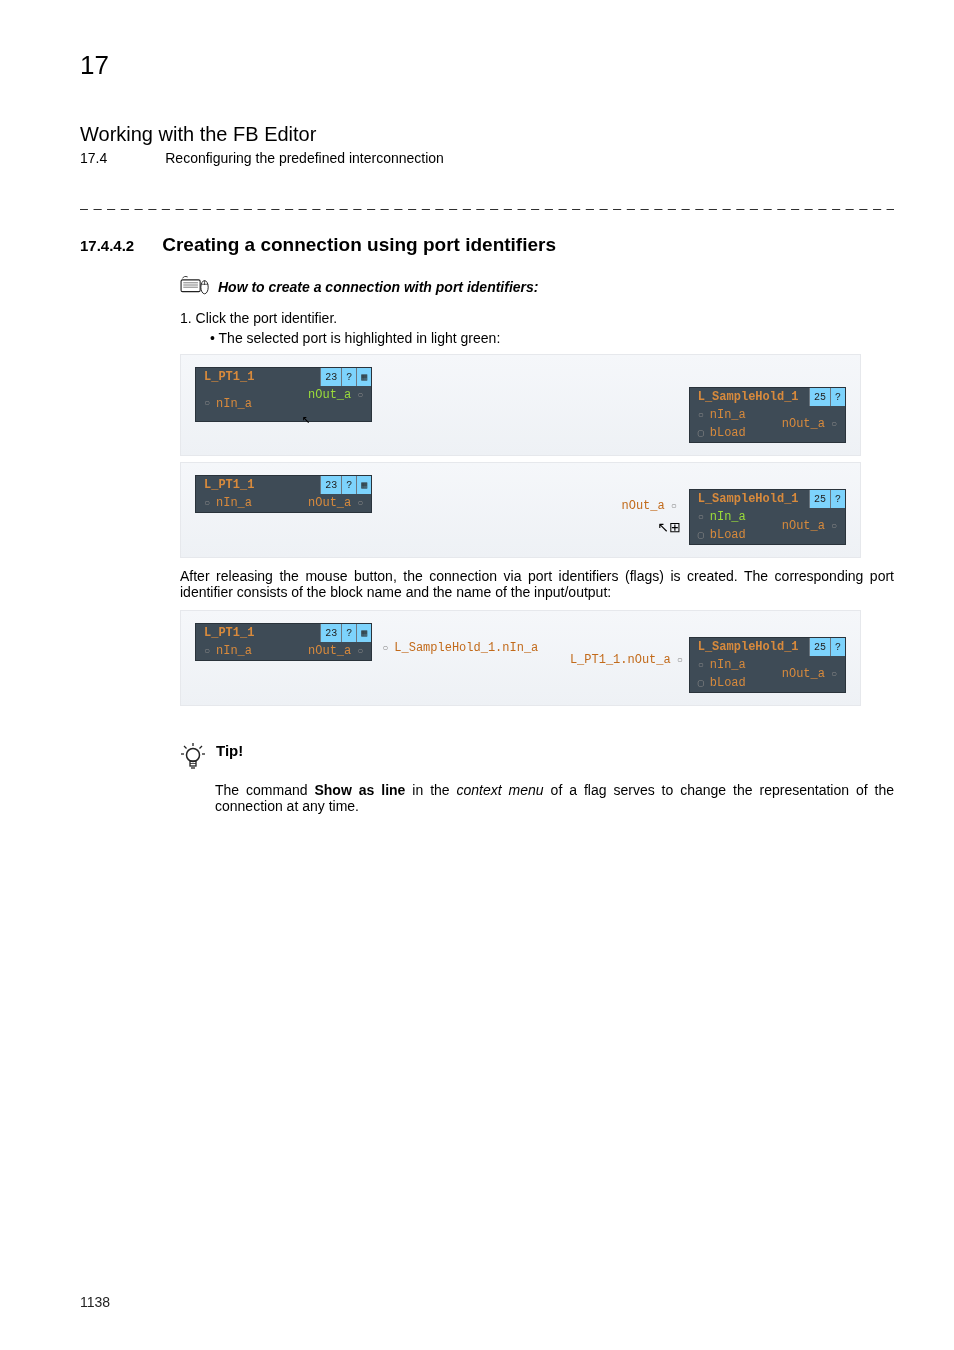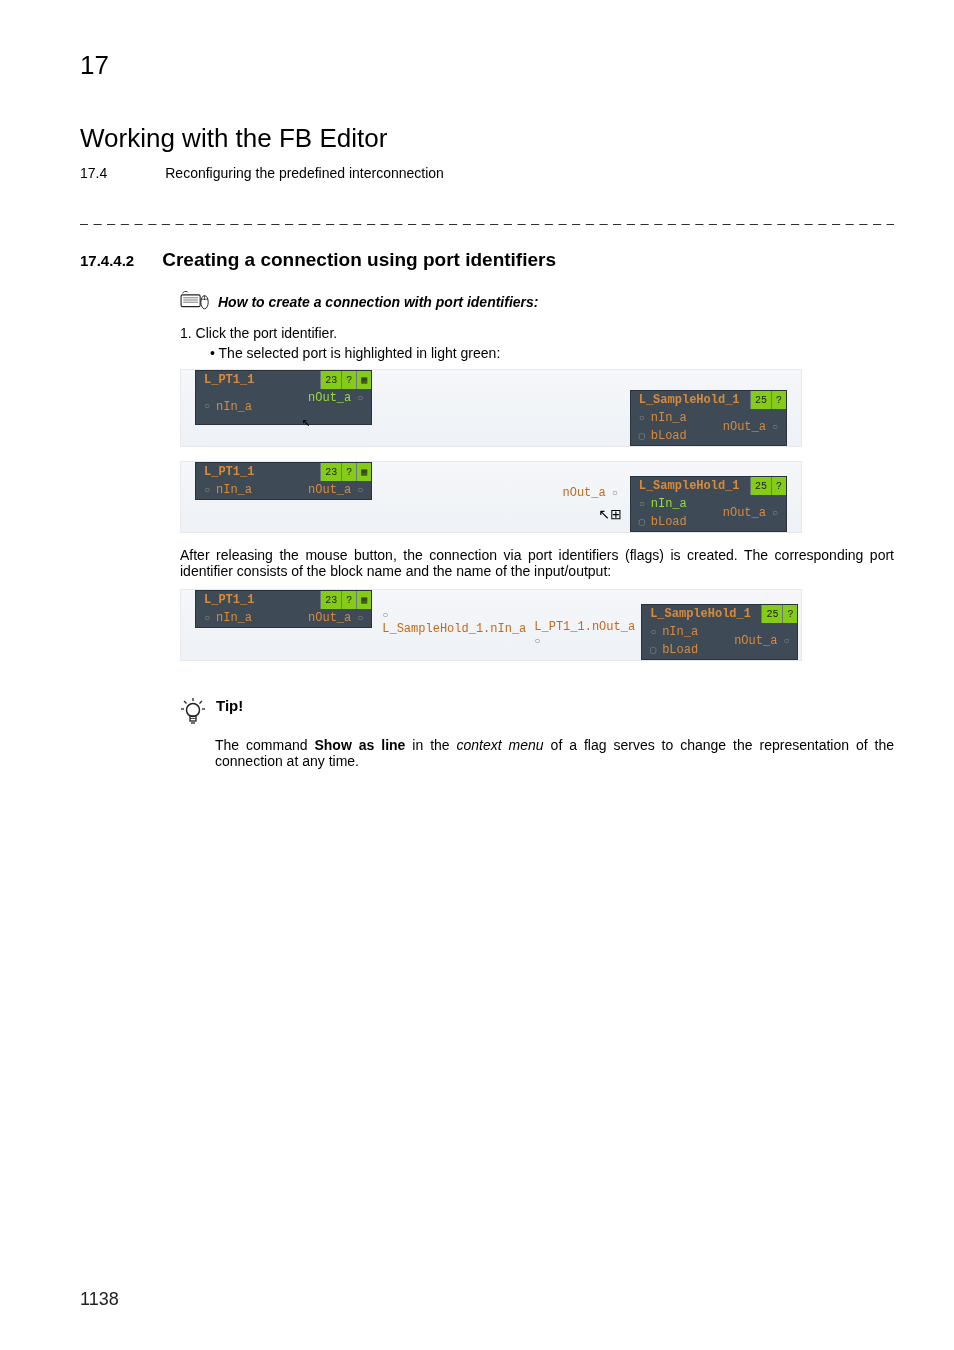"Working with the FB Editor" .chapter-title { font-size: 26px -> 20px }
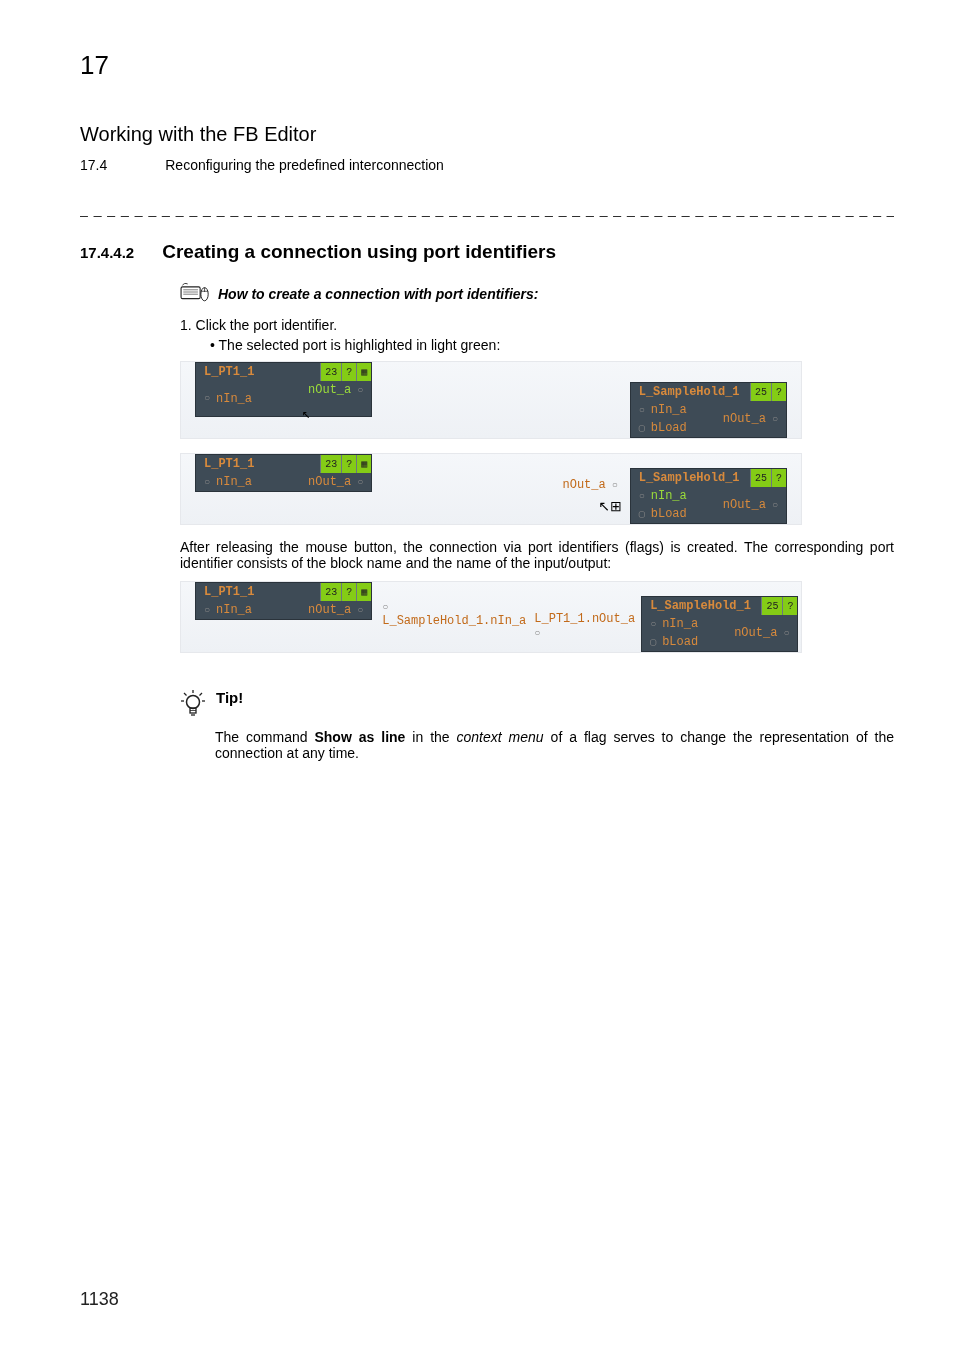"17.4" .sub-line { margin-top: 11px -> 4px }
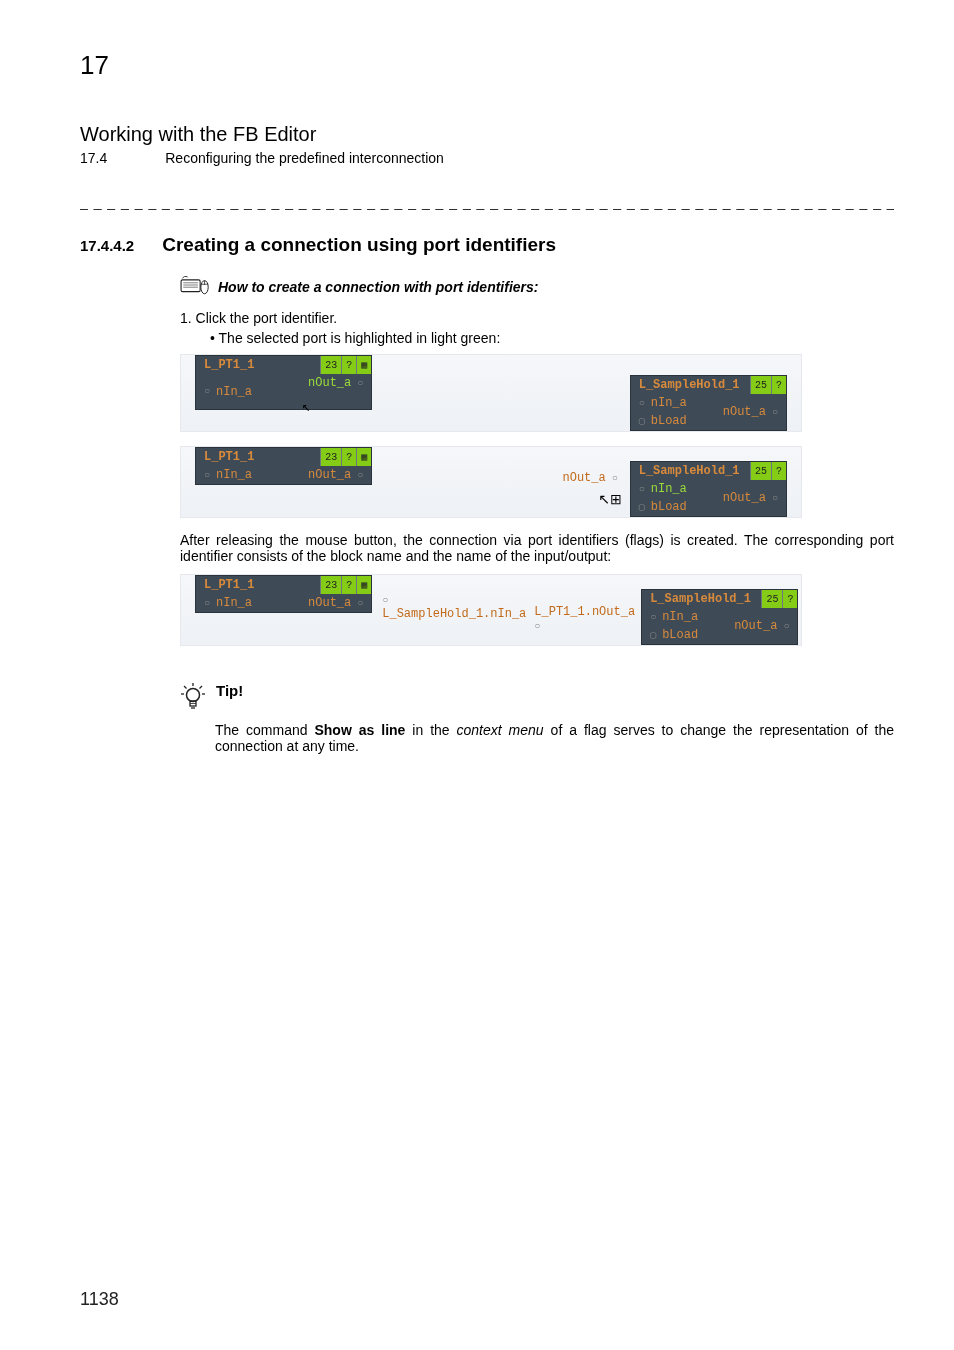"L_PT1_1" .fig { margin: 6px 0 14px 0 -> 6px 0 2px 0; padding: 0 14px -> 12px 14px; width: 622px -> 681px }
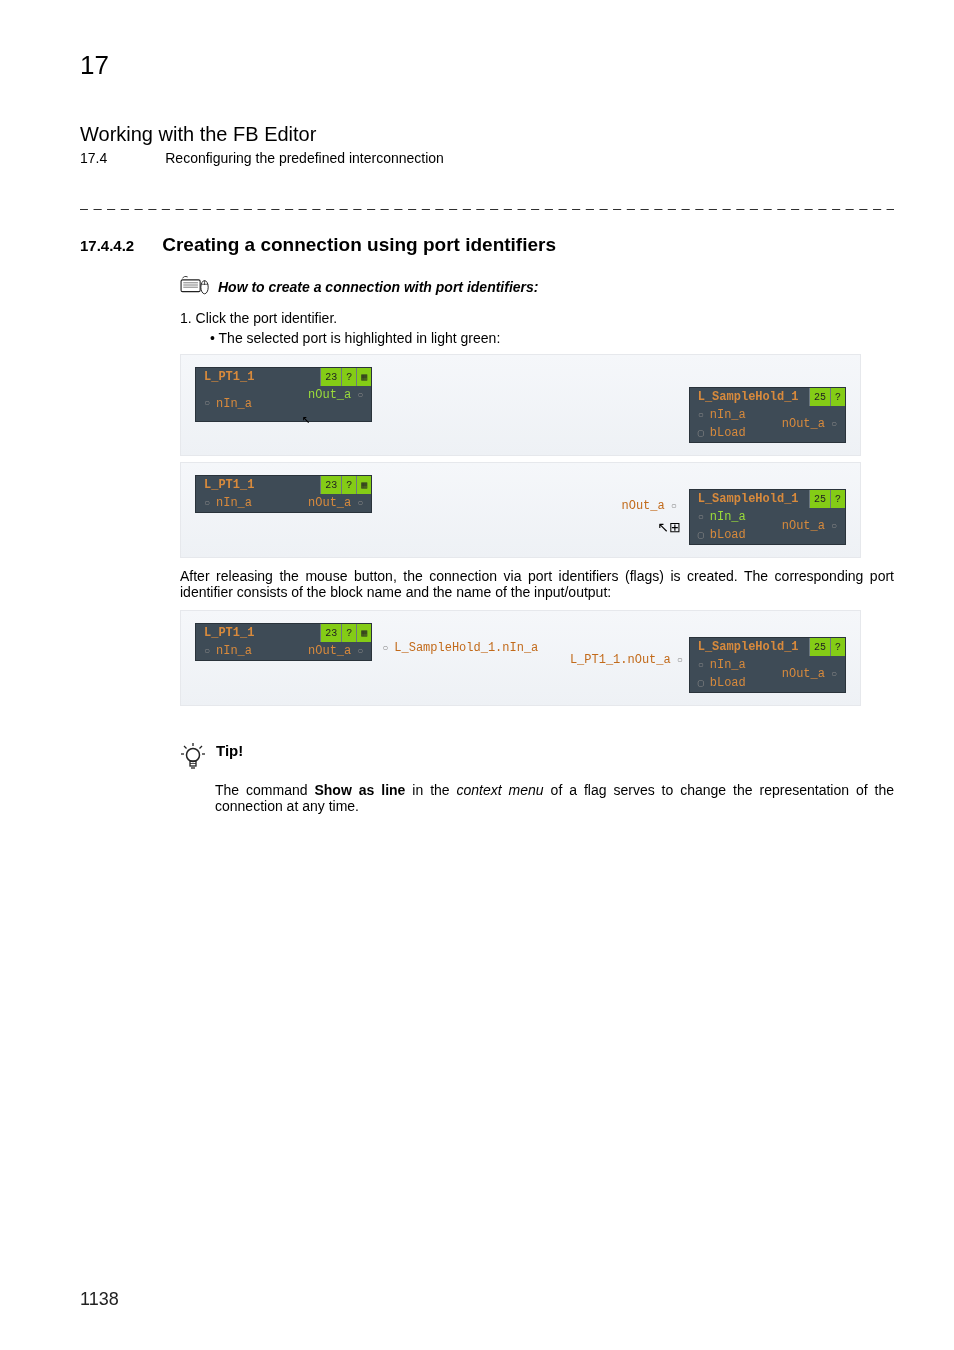"23" .chip { background: #84cc16 -> #7dd3fc }
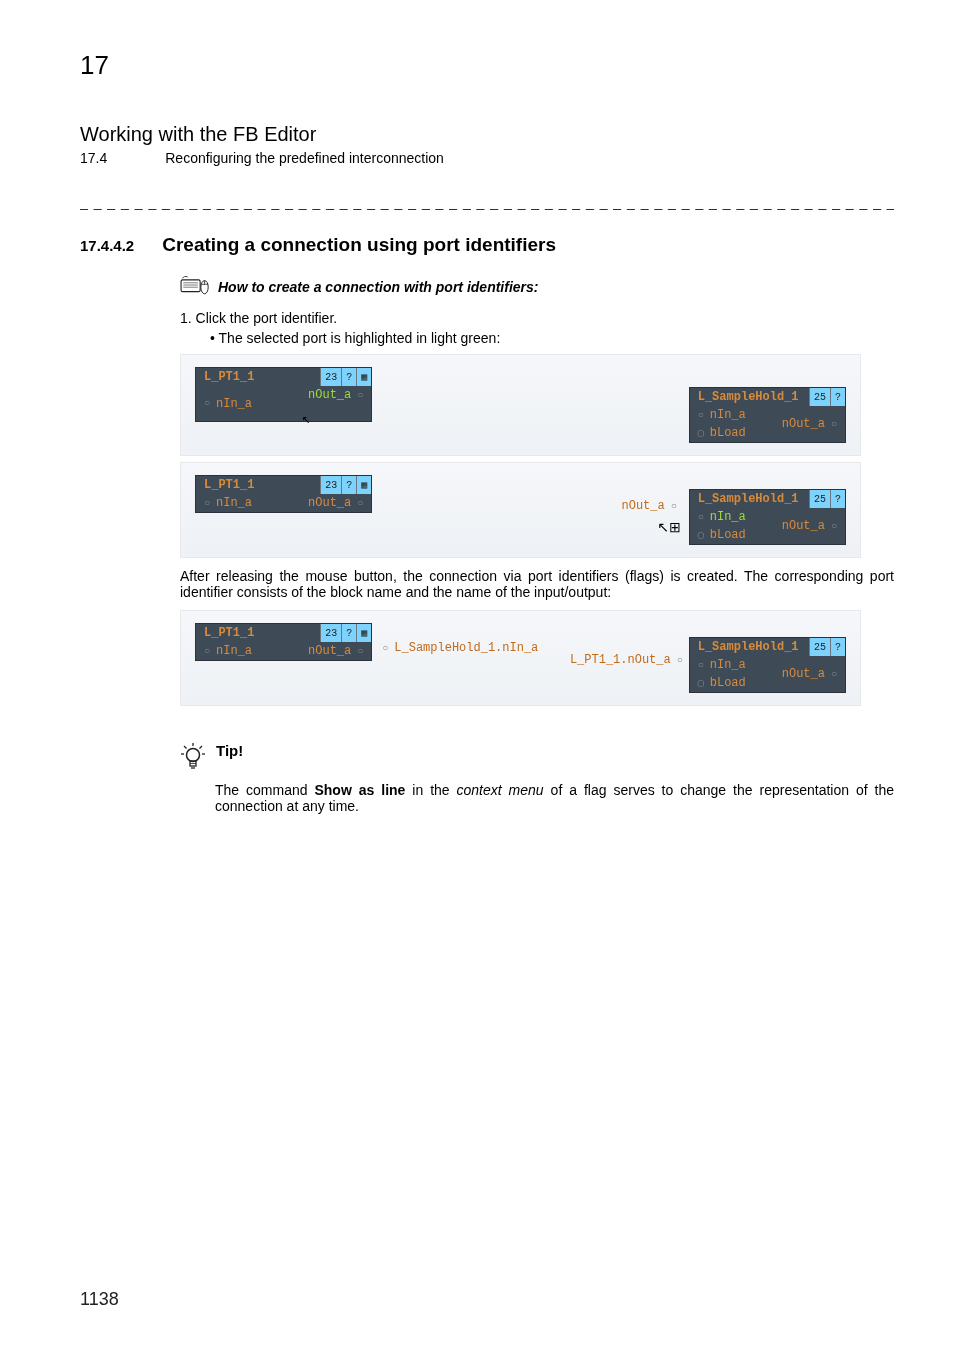"1138" .footer { font-size: 18px -> 14px }
